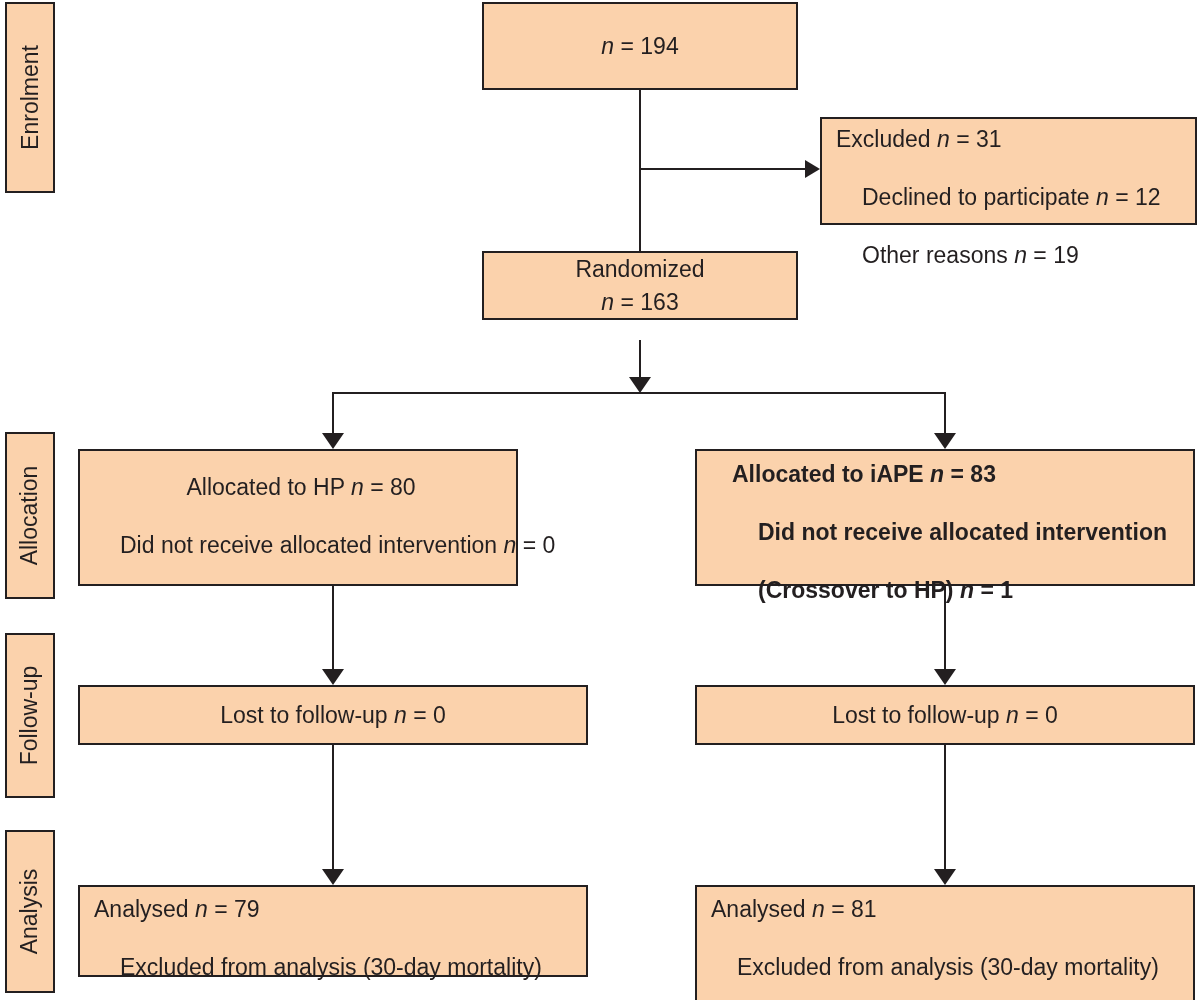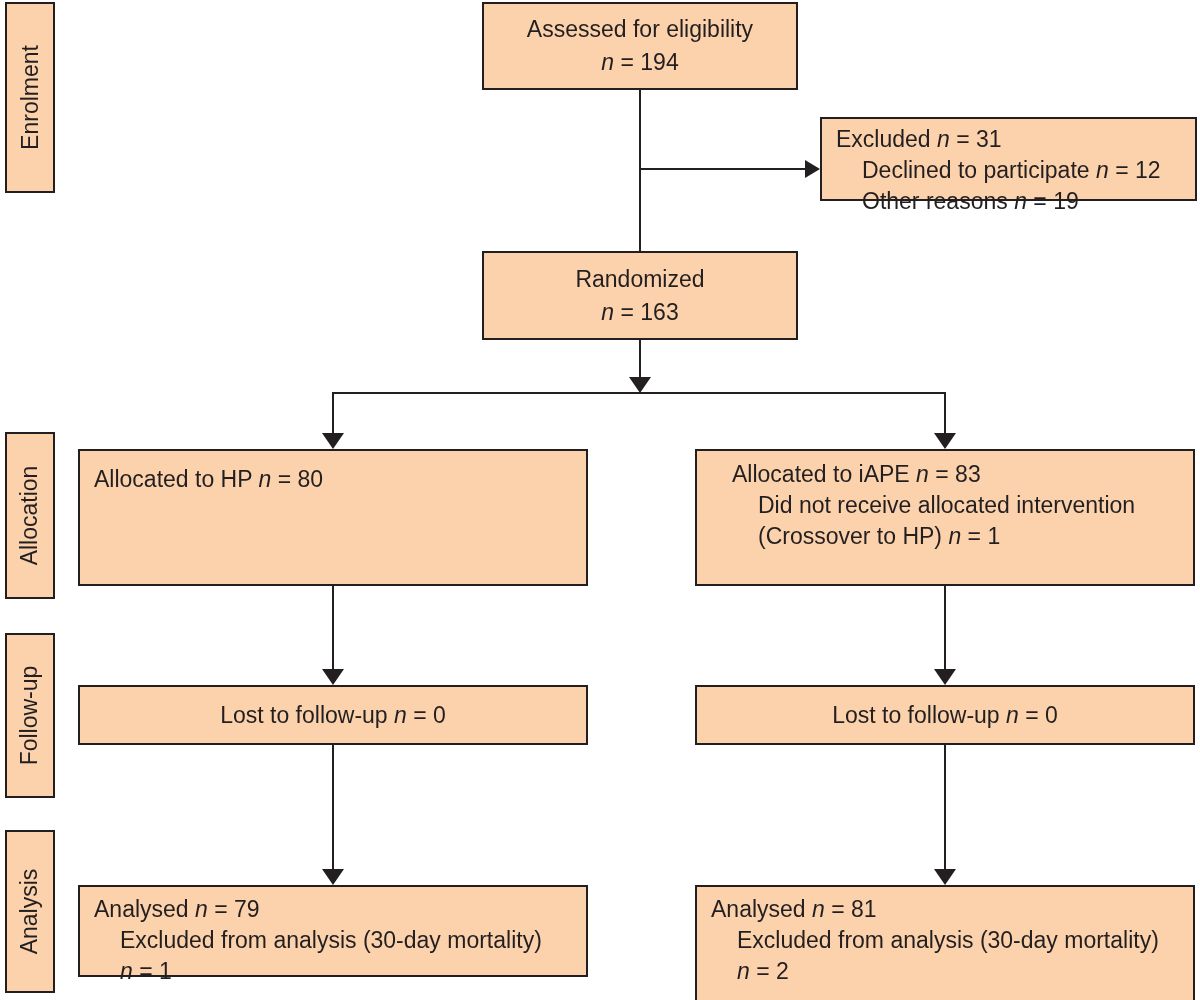"Assessed for eligibility" div.line { html: <div>Assessed for eligibility</div> -> none }
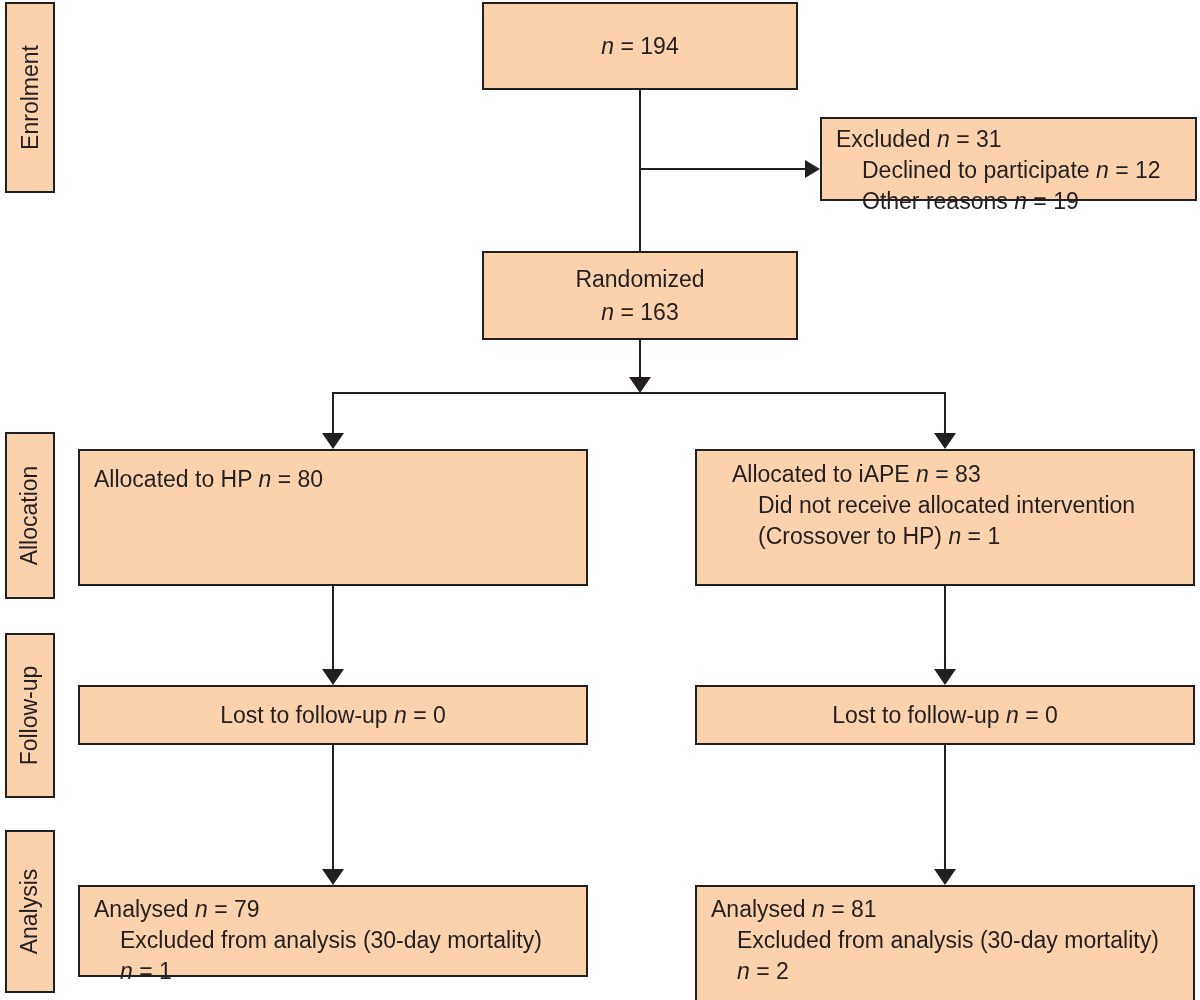"Excluded n = 31" div.fbox { height: 84px -> 108px }
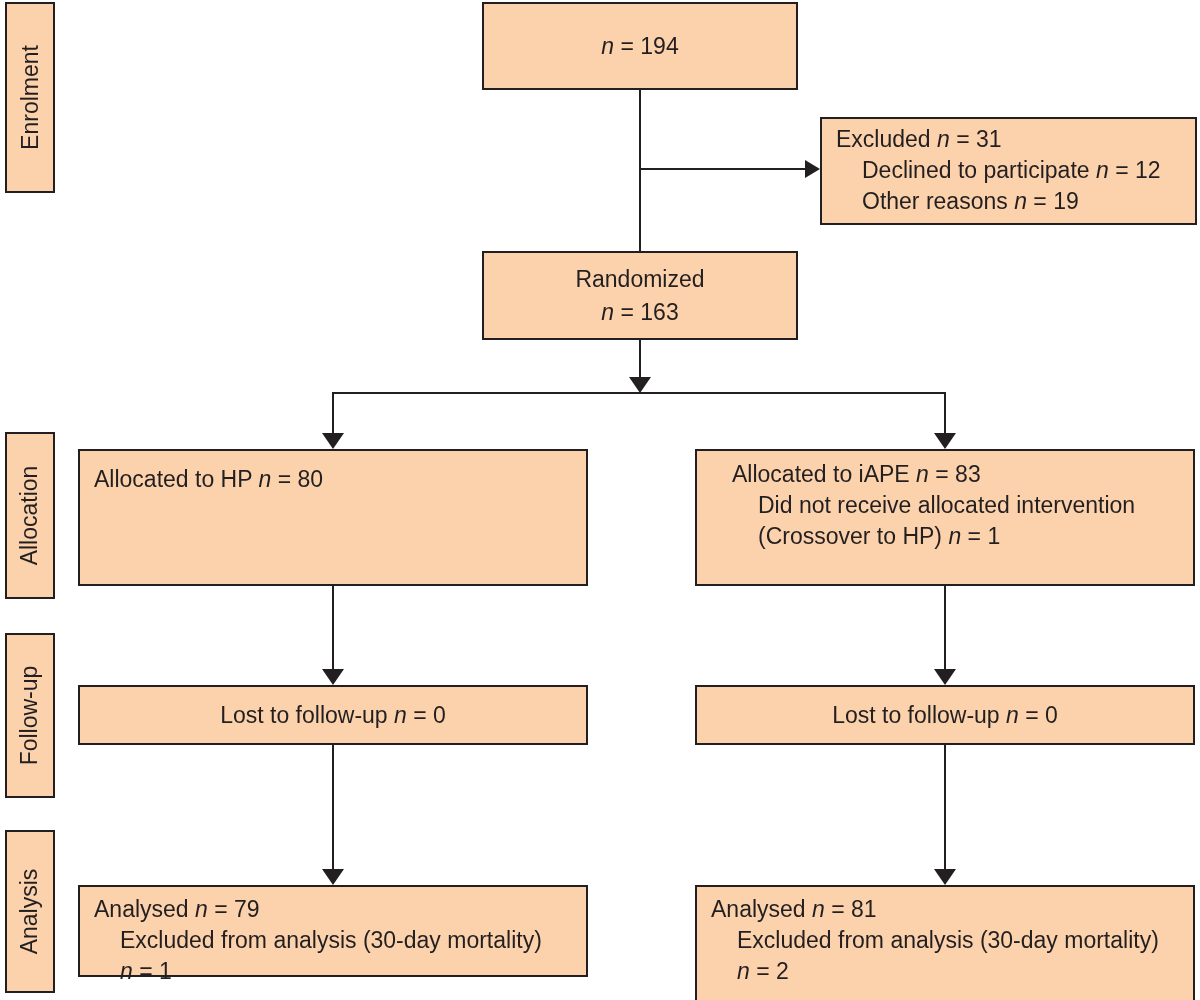"Declined to participate n =" .line.ind { margin-top: none -> 27px }
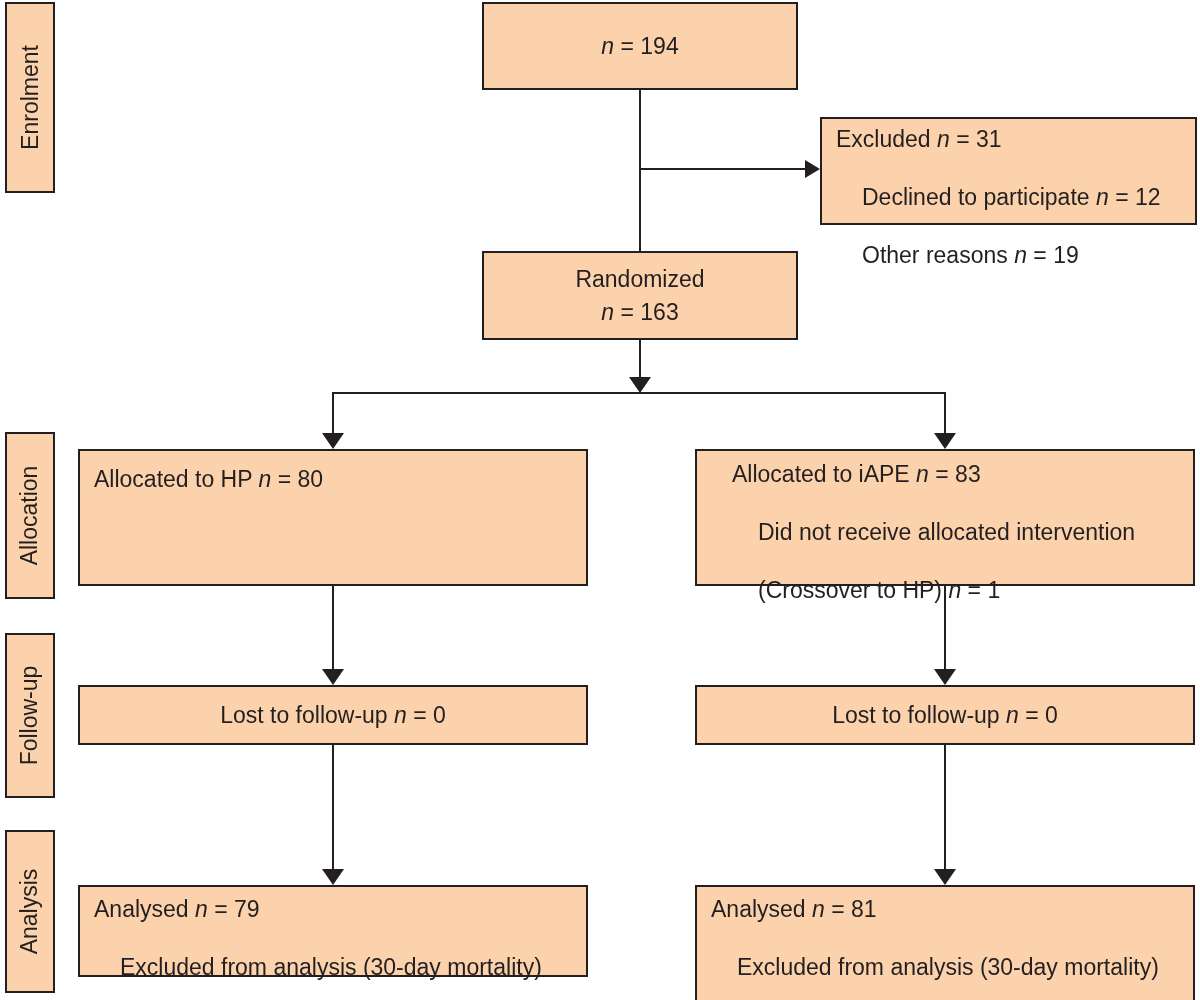"Randomized" div.fbox { height: 89px -> 69px }
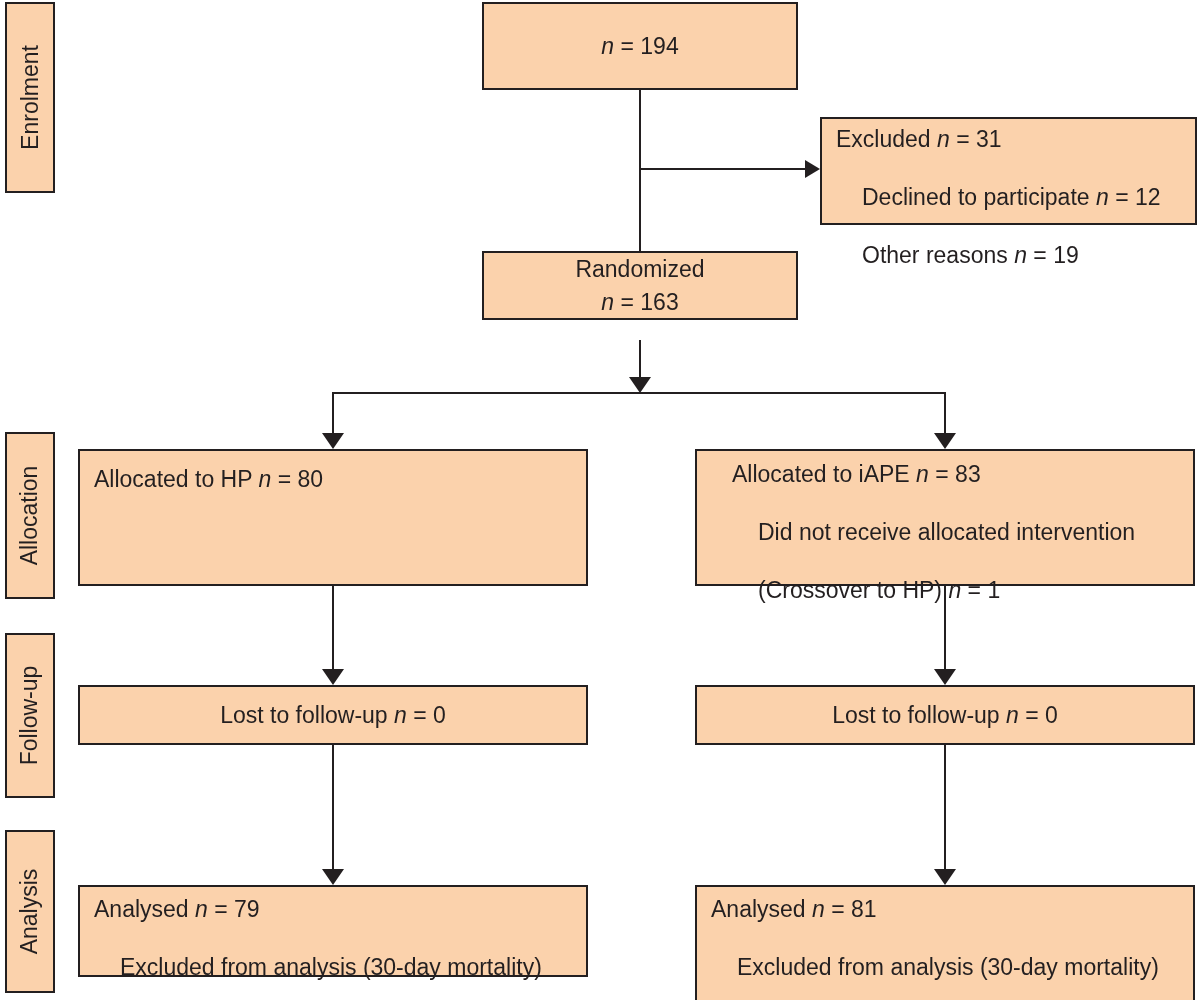"Allocated to HP n =" div.fbox { padding: 13px 8px 0 14px -> 21px 8px 0 14px; text-align: none -> center; width: 510px -> 440px }
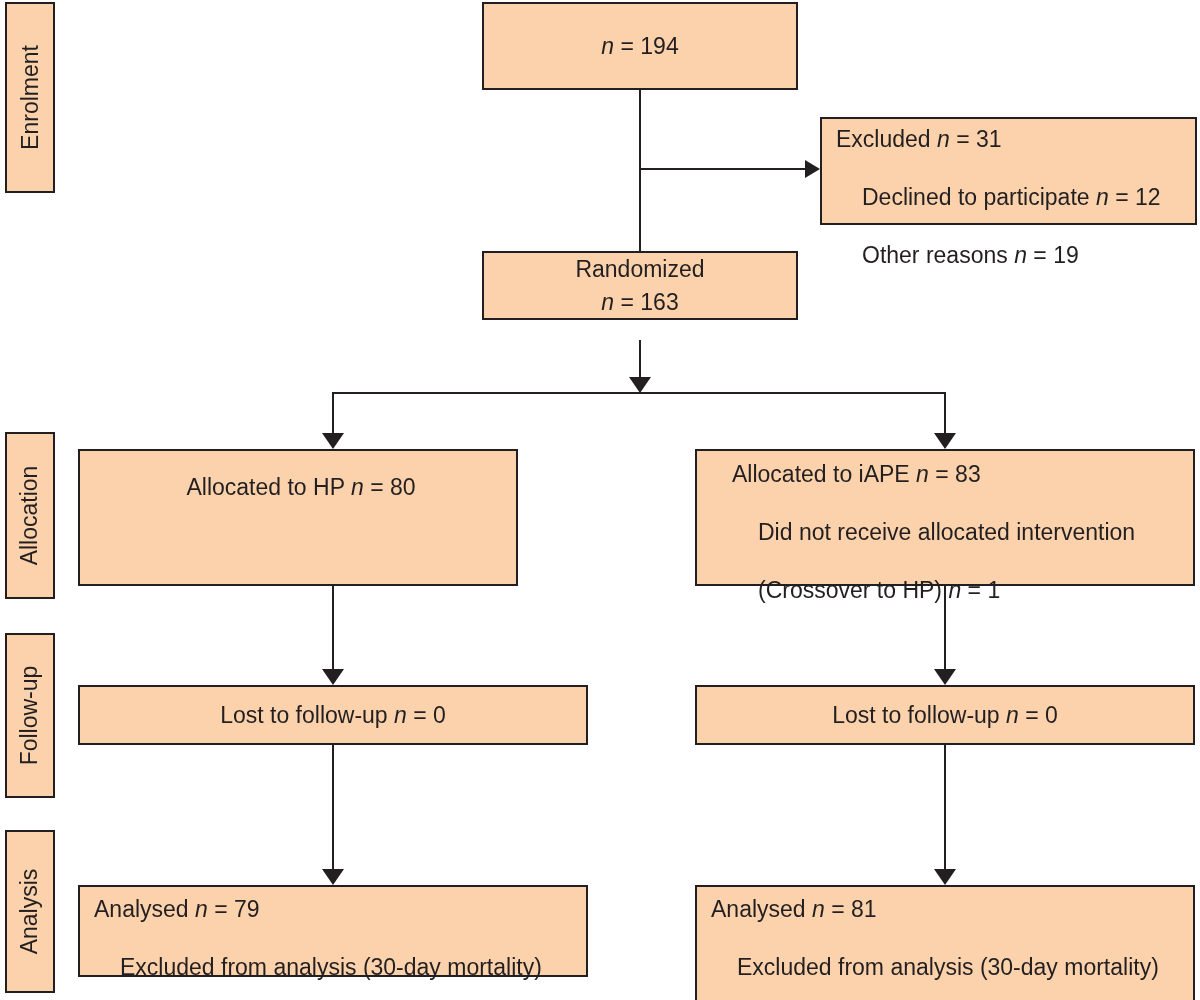"Allocated to iAPE n =" div.fbox { font-weight: none -> bold }
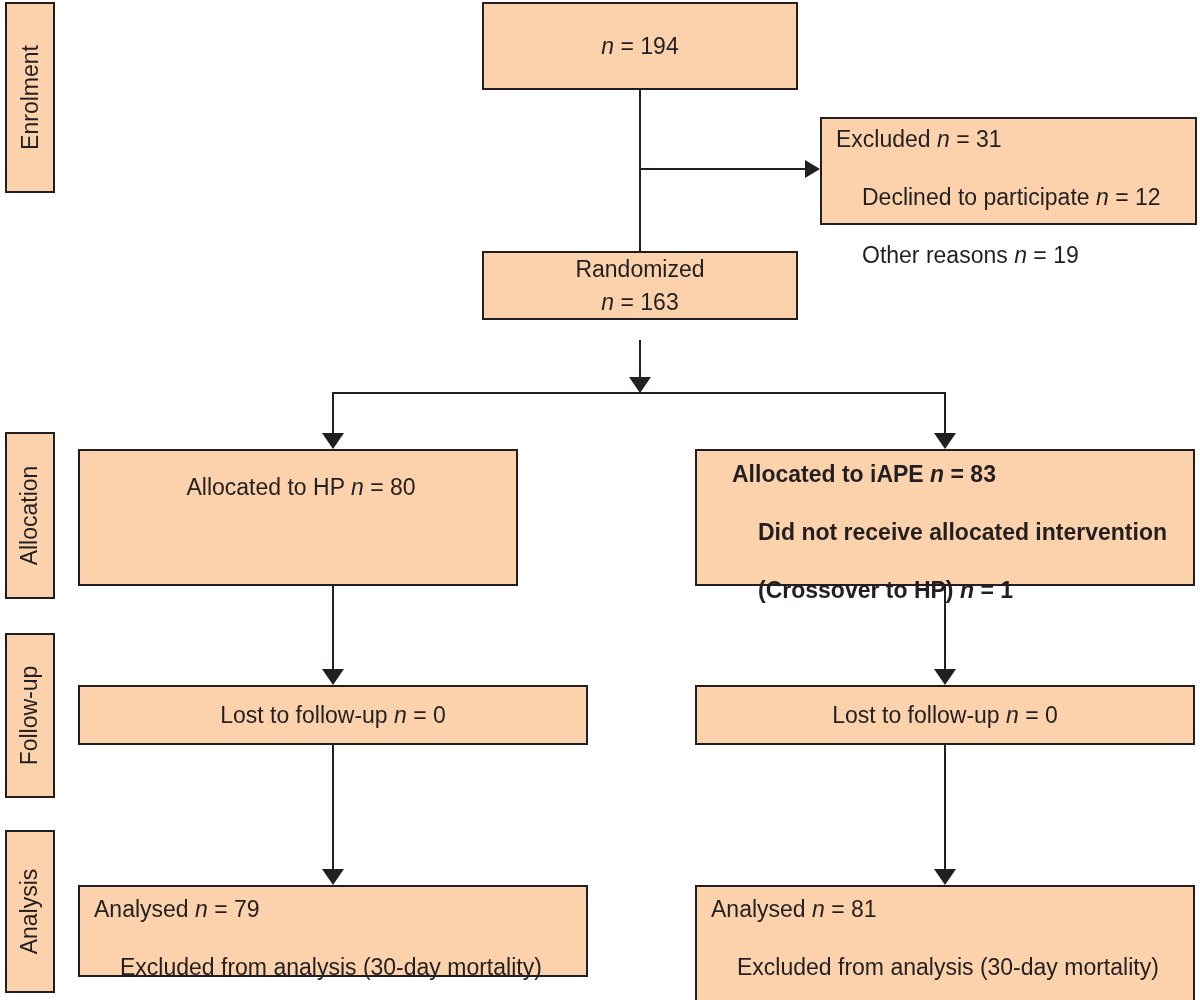"Did not receive allocated intervention n" div.line { html: none -> <div>Did not receive allocated intervention <i>n</i> = 0</div> }
